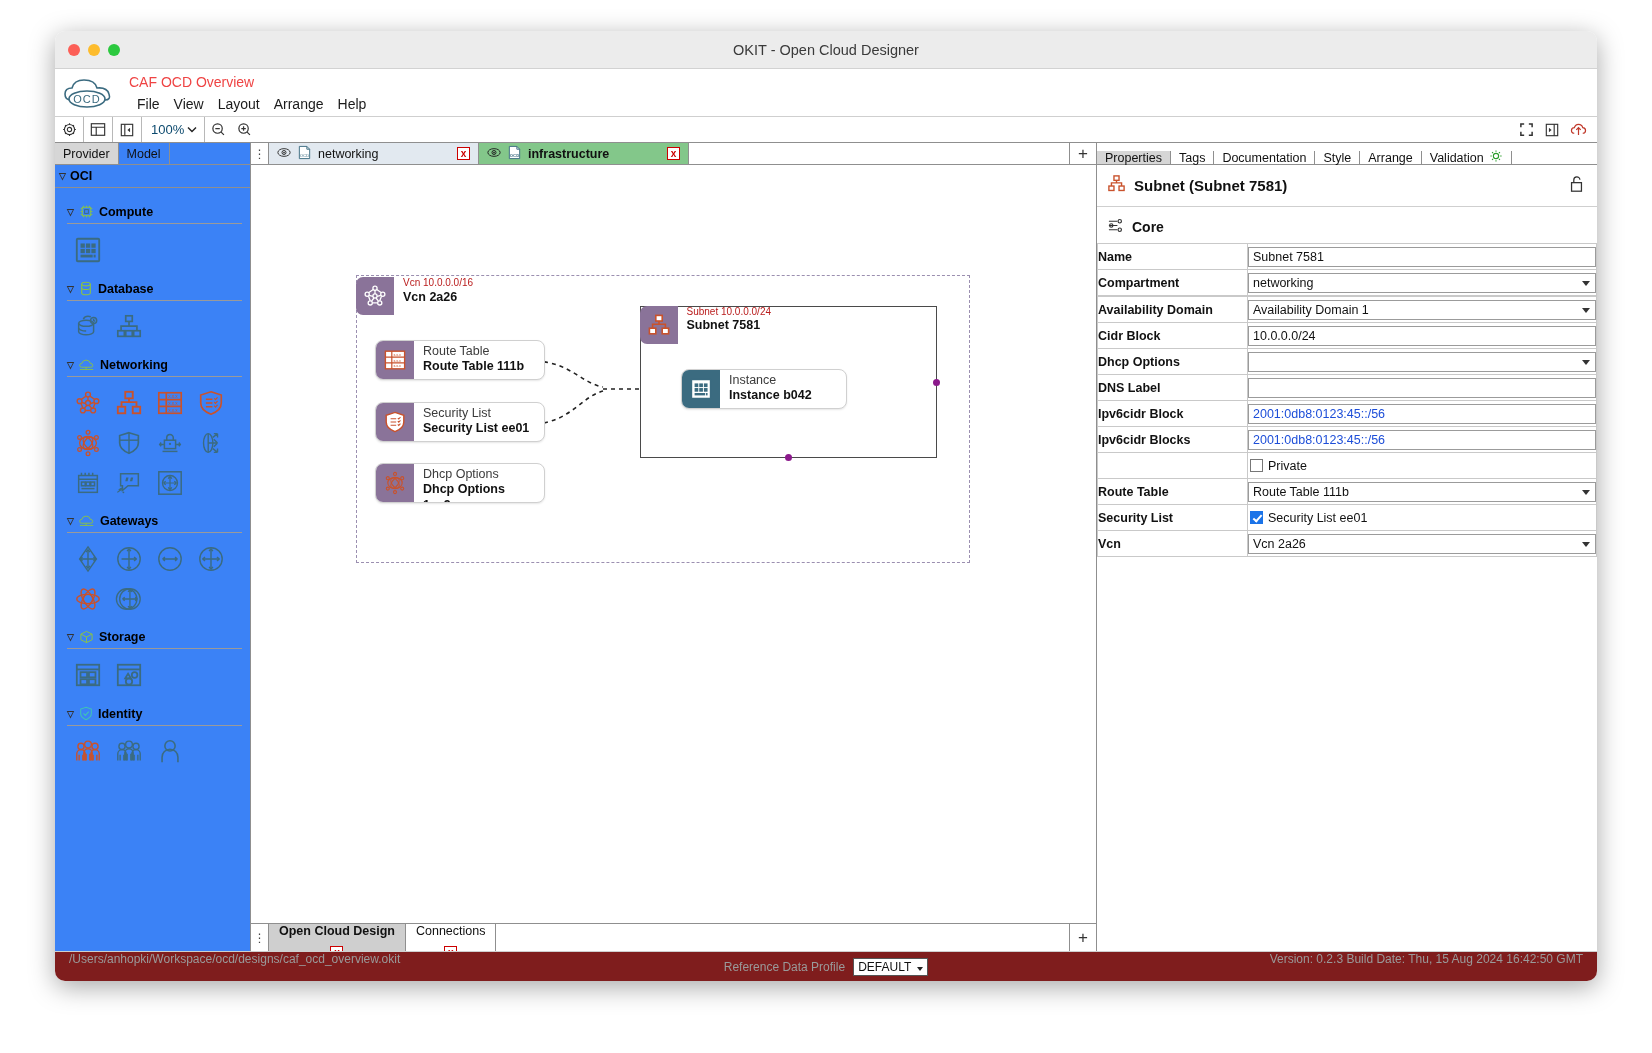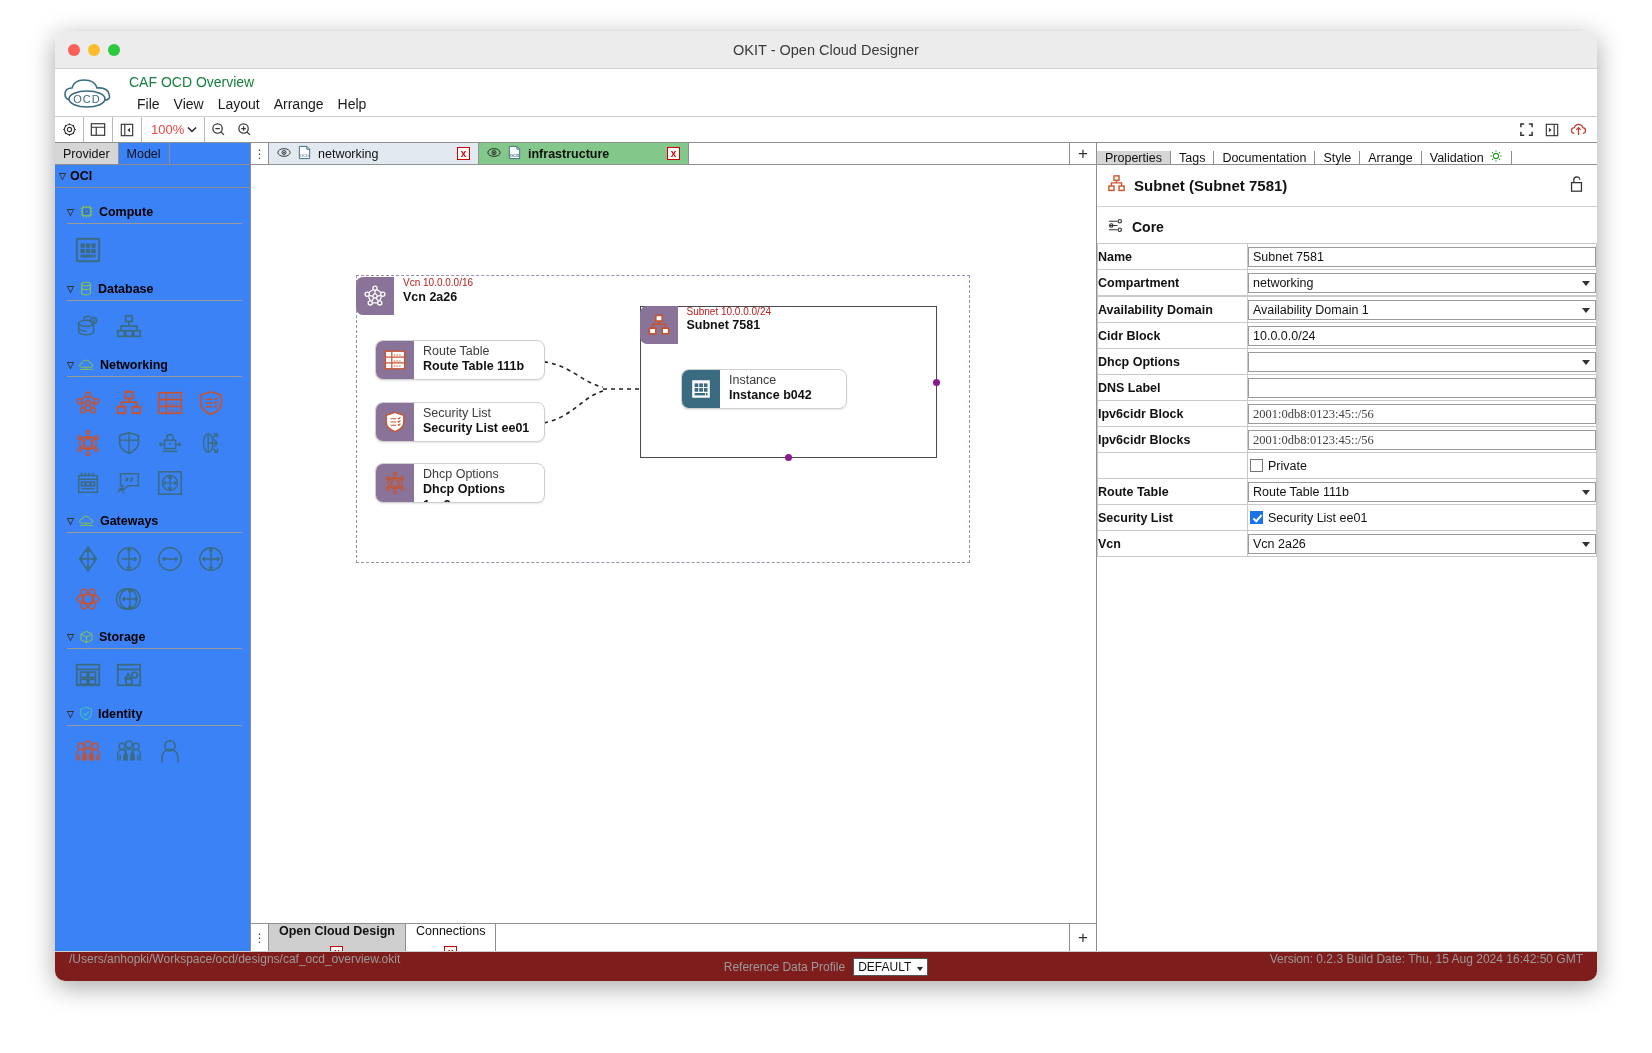"CAF OCD Overview" .doc-title { color: #15803d -> #ef4444 }
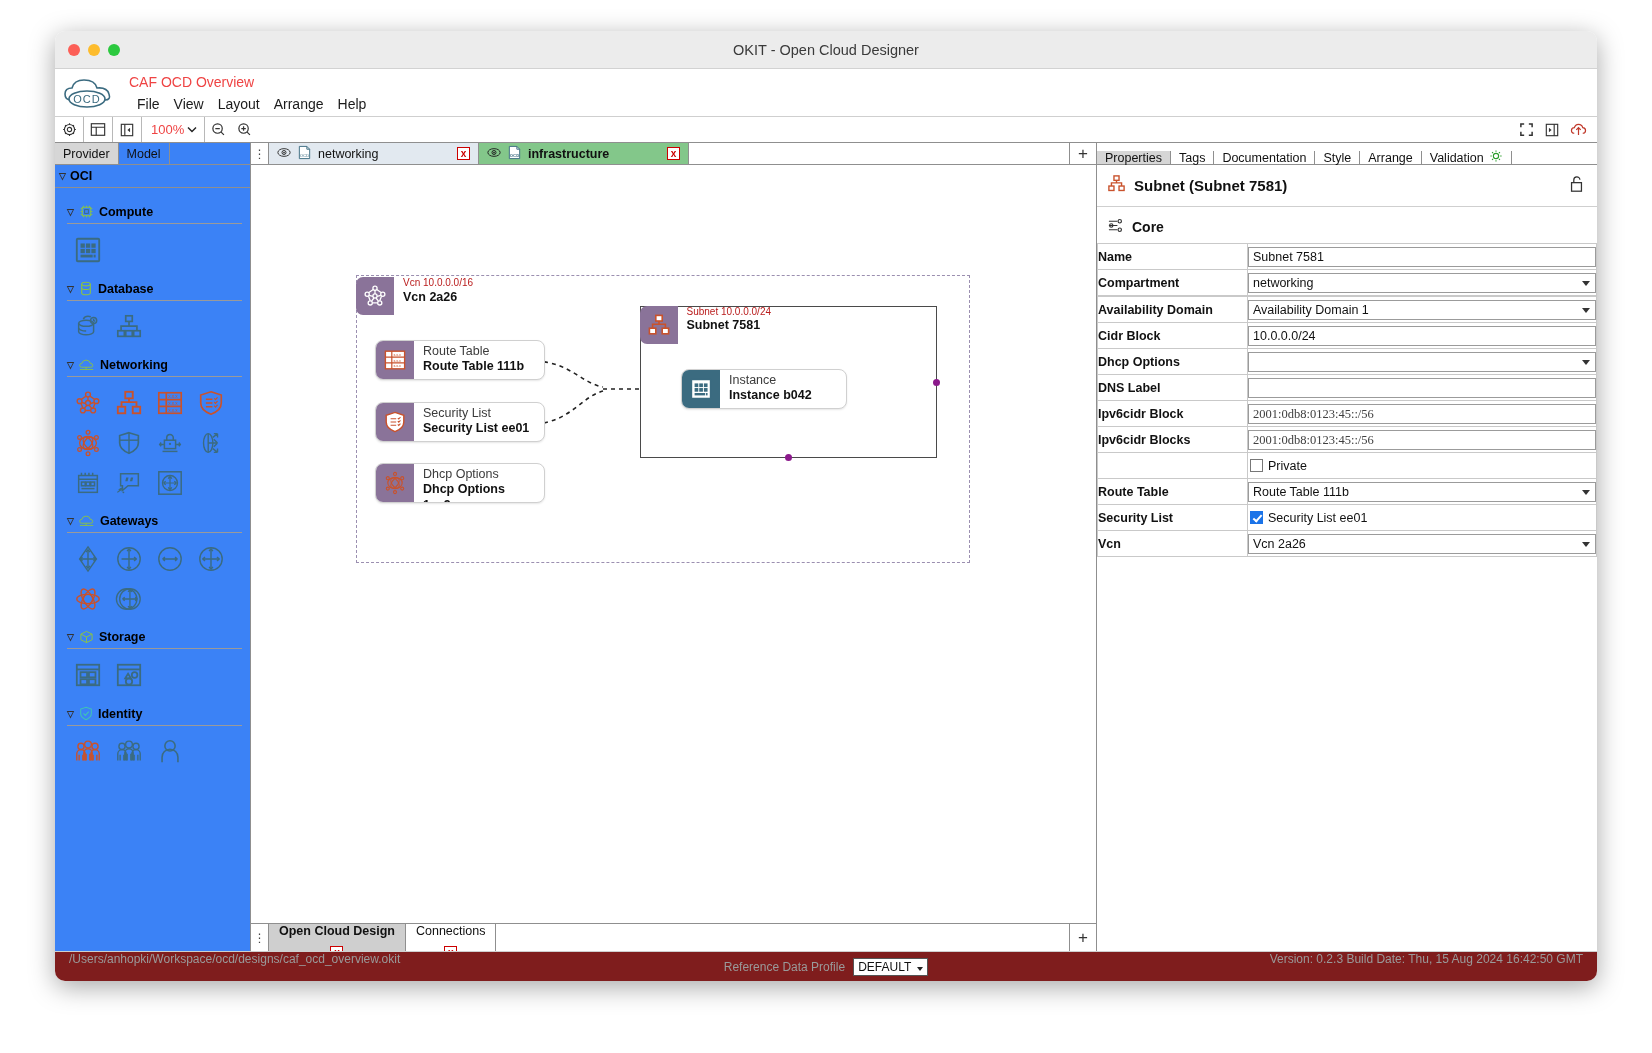"100%" .zoom-sel { color: #ef4444 -> #0c4a6e }
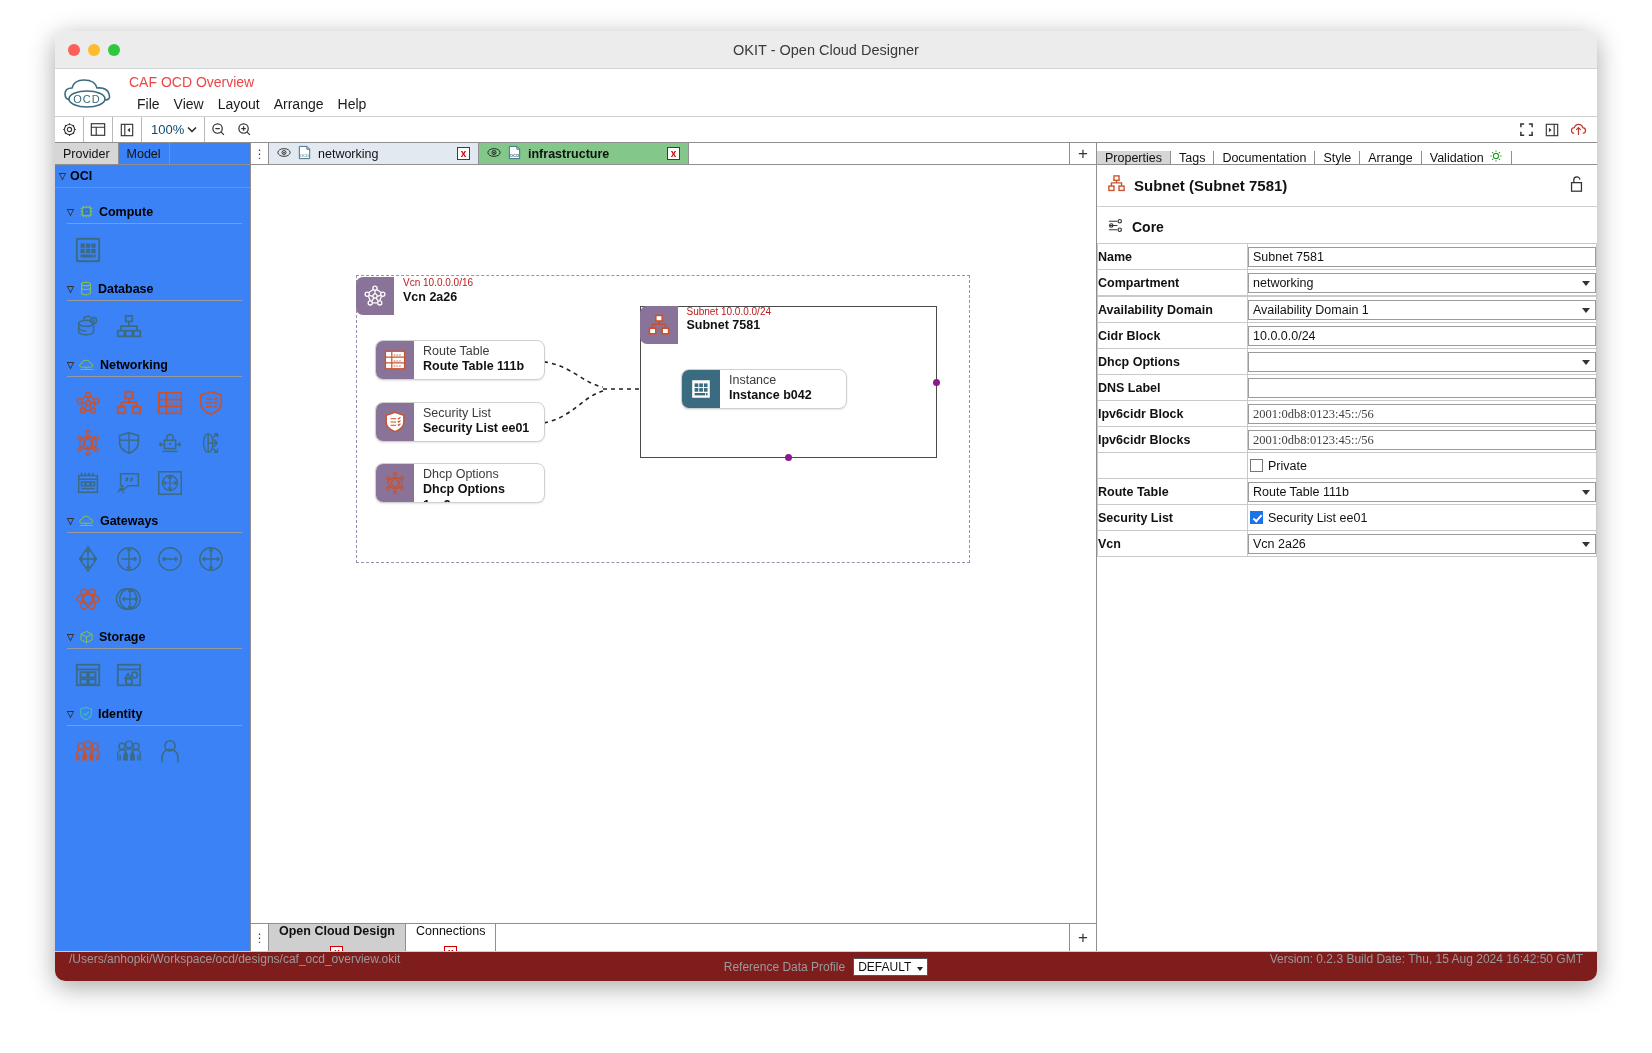"2001:0db8:0123:45::/56" .fld.ph { color: #404040 -> #1d4ed8; font-family: Liberation Serif, serif -> none }
